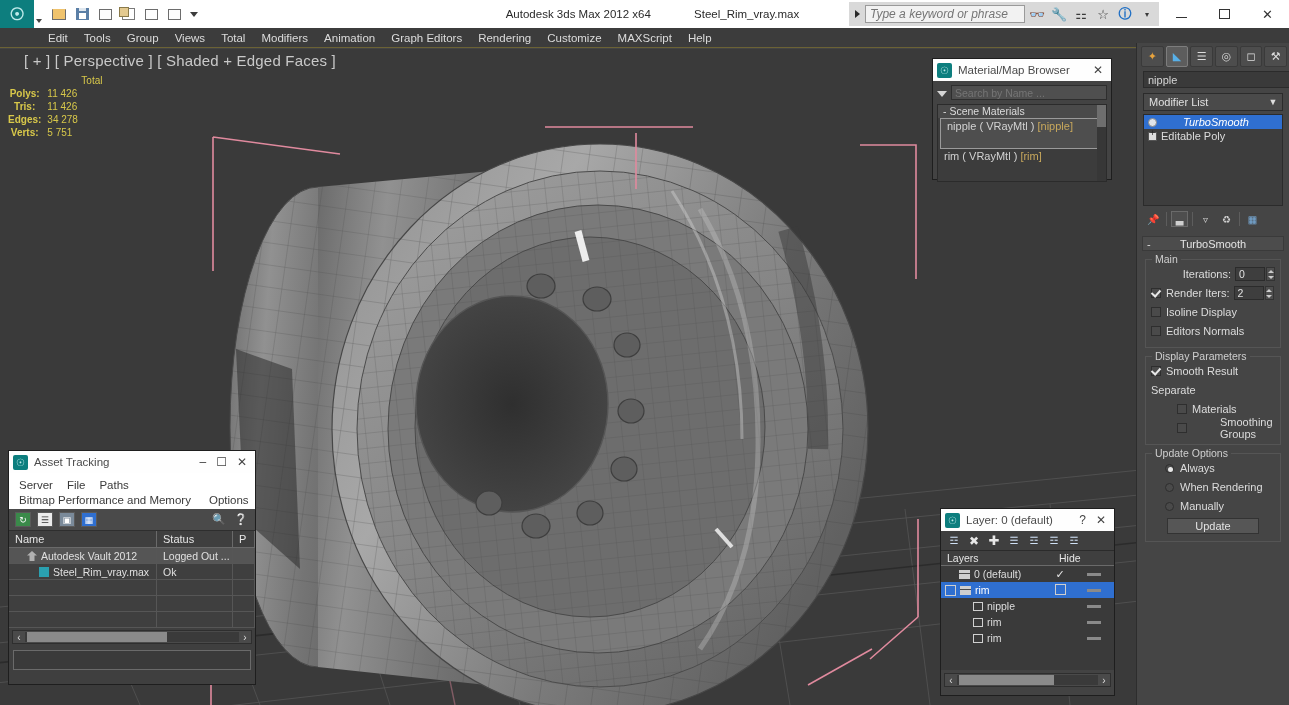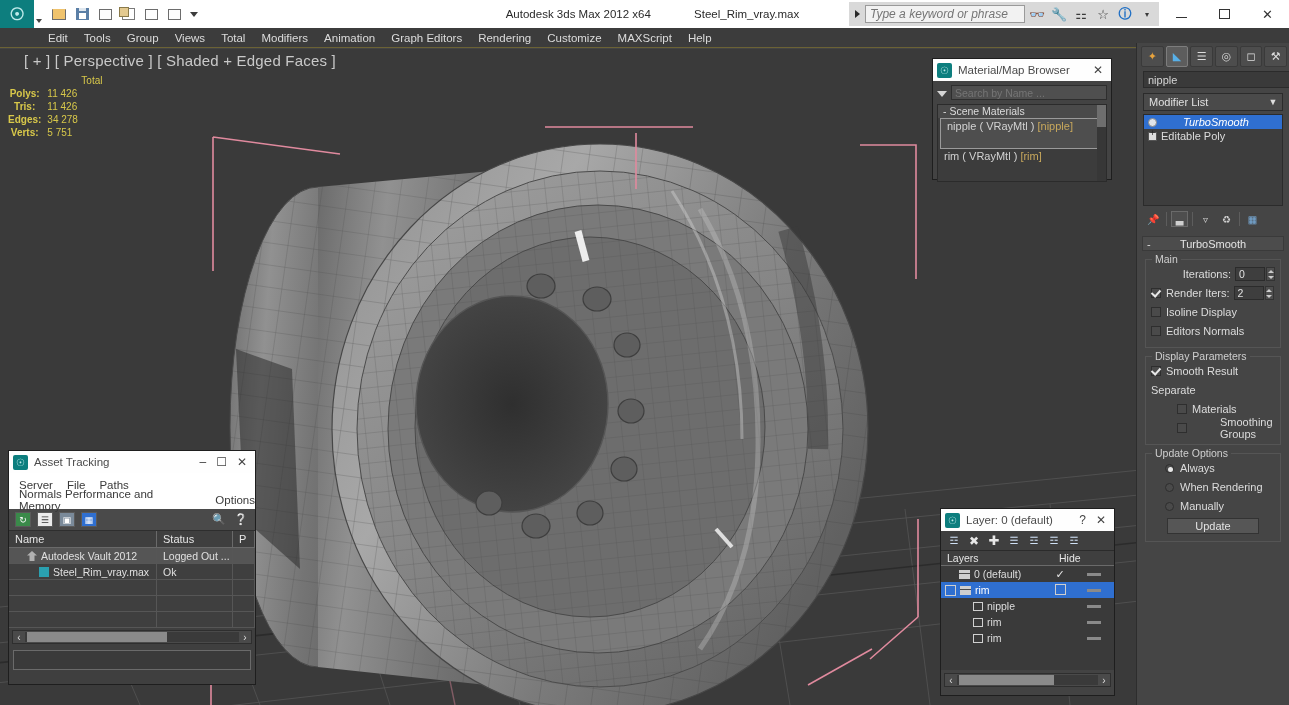"Normals Performance and Memory" span { text: Normals -> Bitmap }
